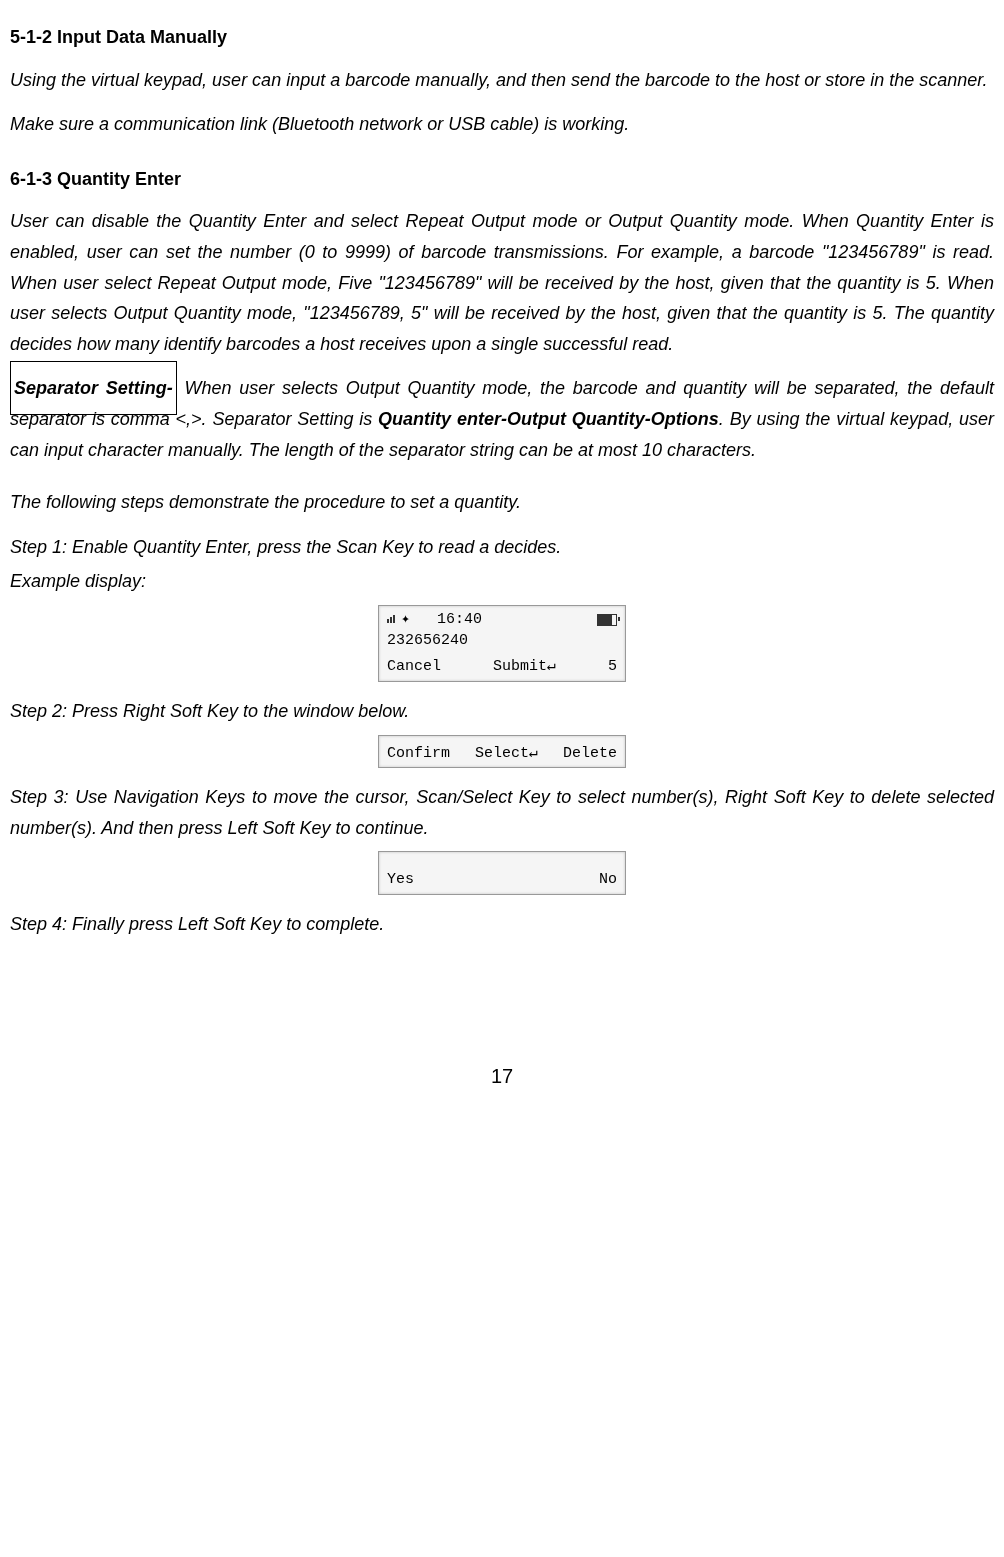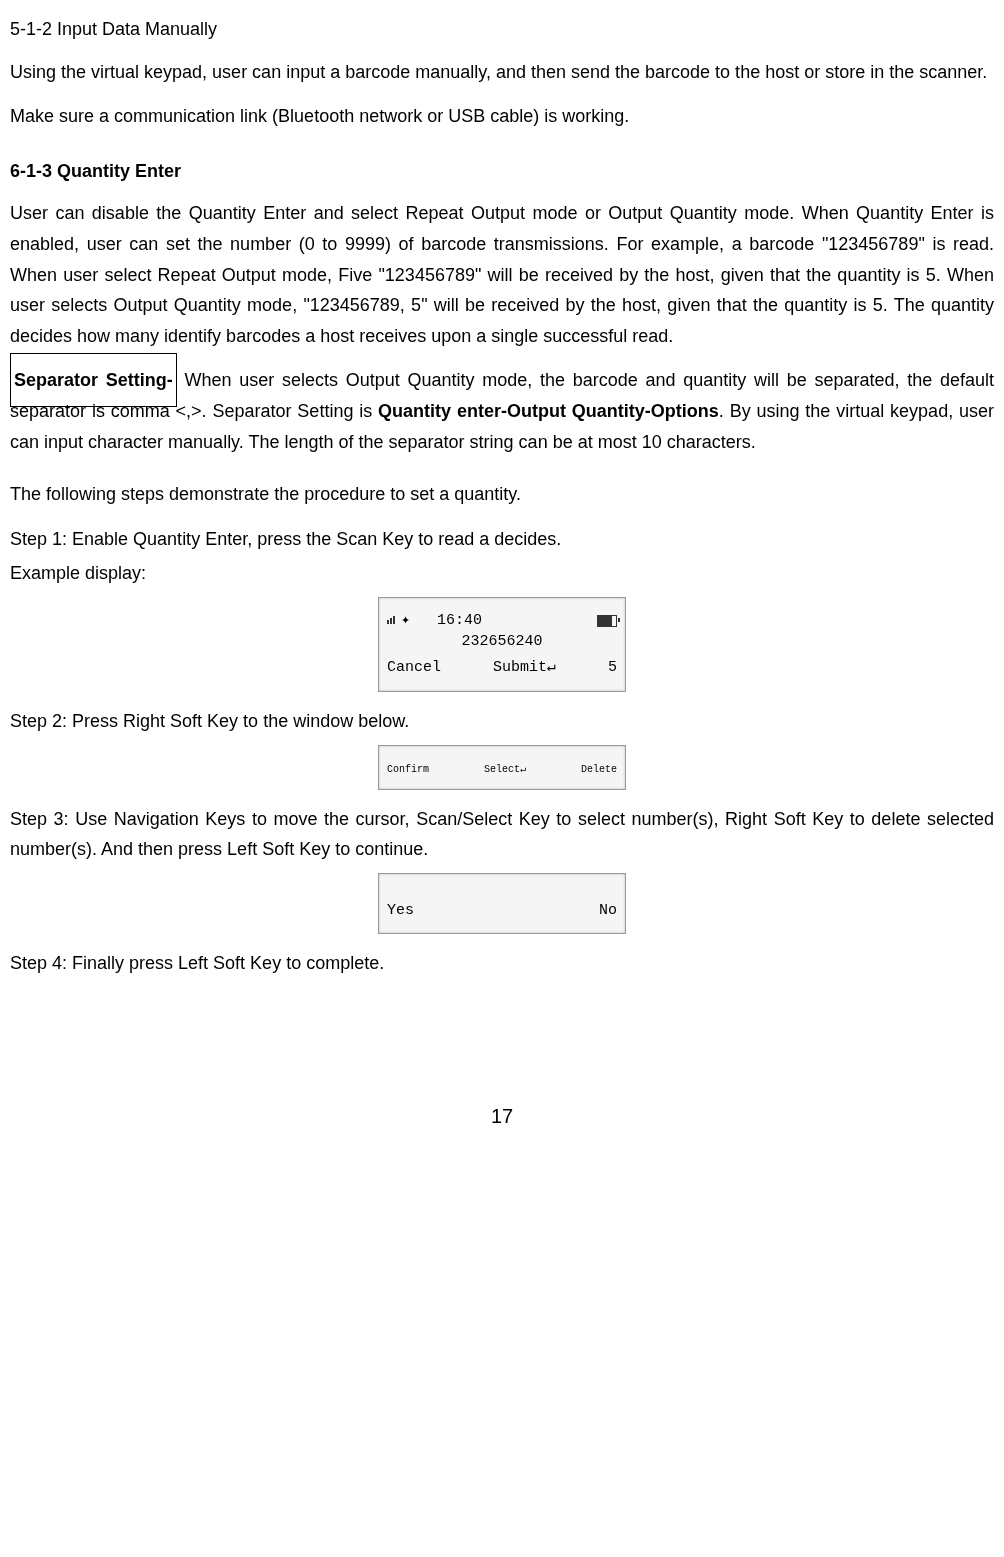"5-1-2 Input Data Manually" .heading { font-weight: normal -> bold; margin-top: 4px -> 12px }
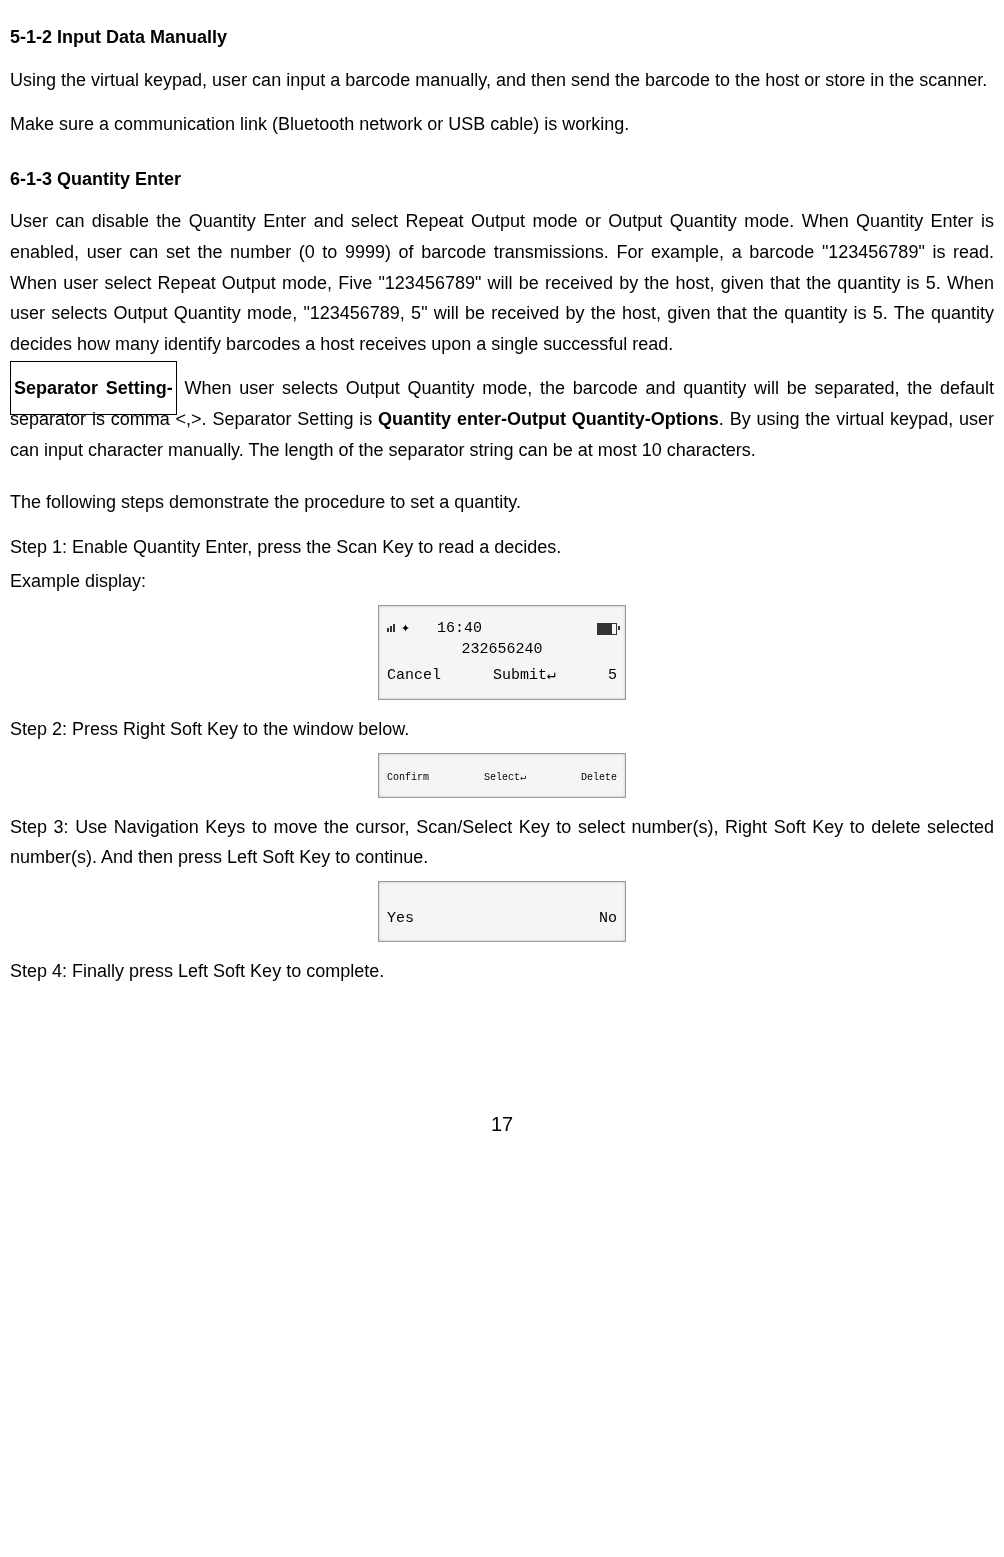"Using the virtual keypad, user" p { font-style: none -> italic }
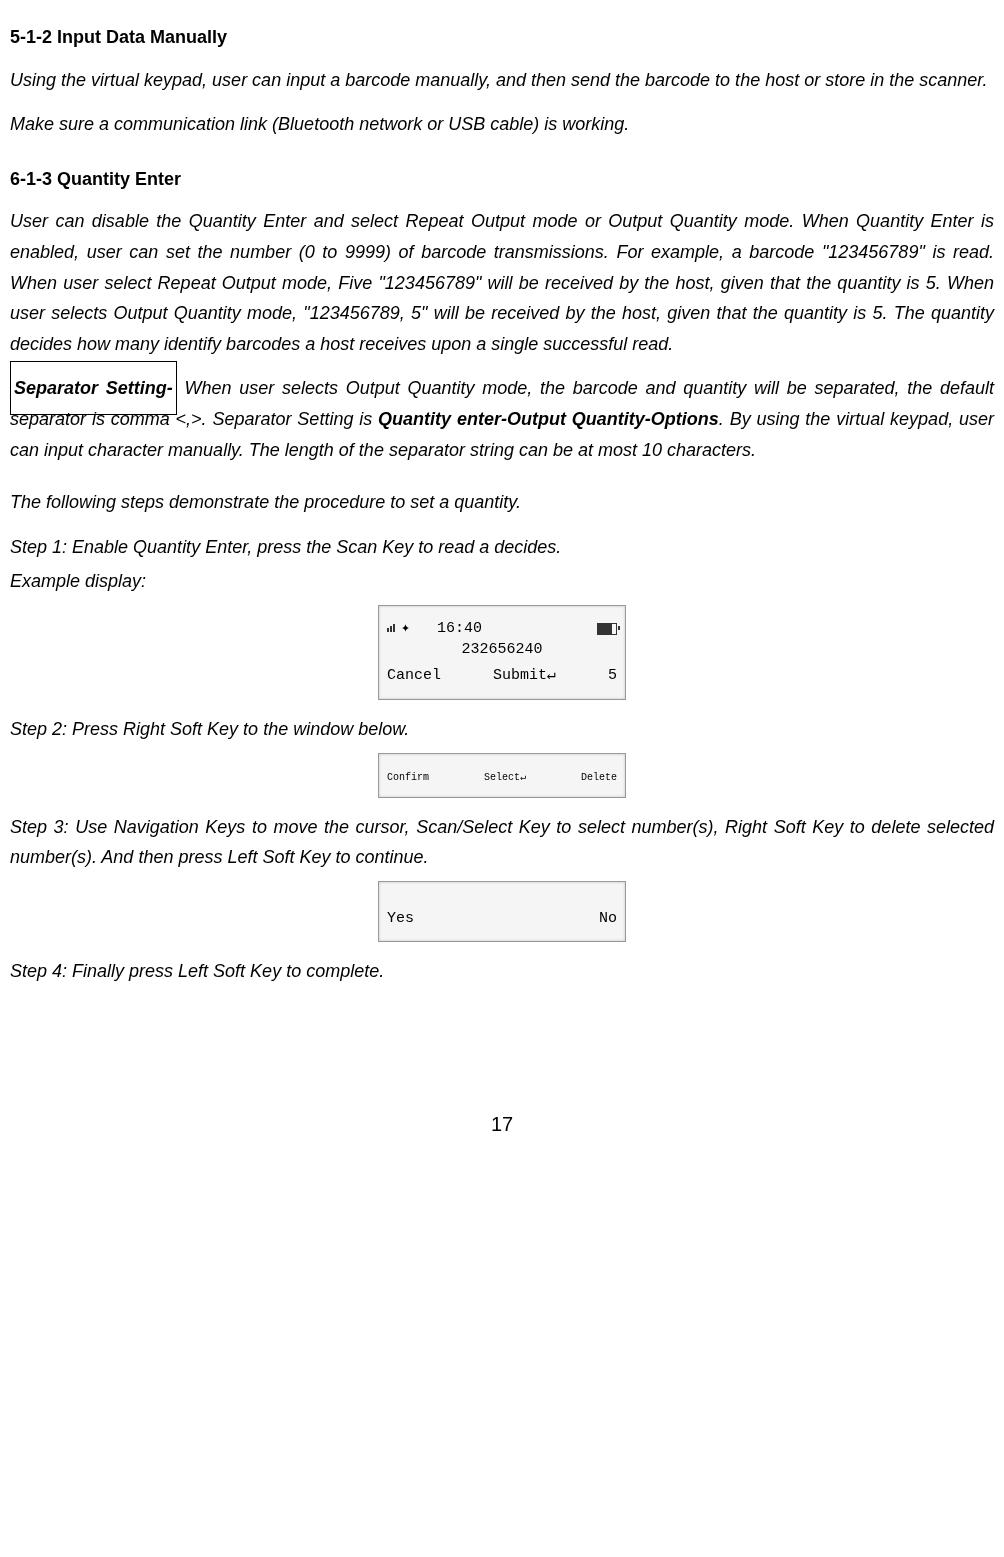"✦ 16:40" .lcd-screen { padding: 13px 8px -> 4px 8px; text-align: center -> none }
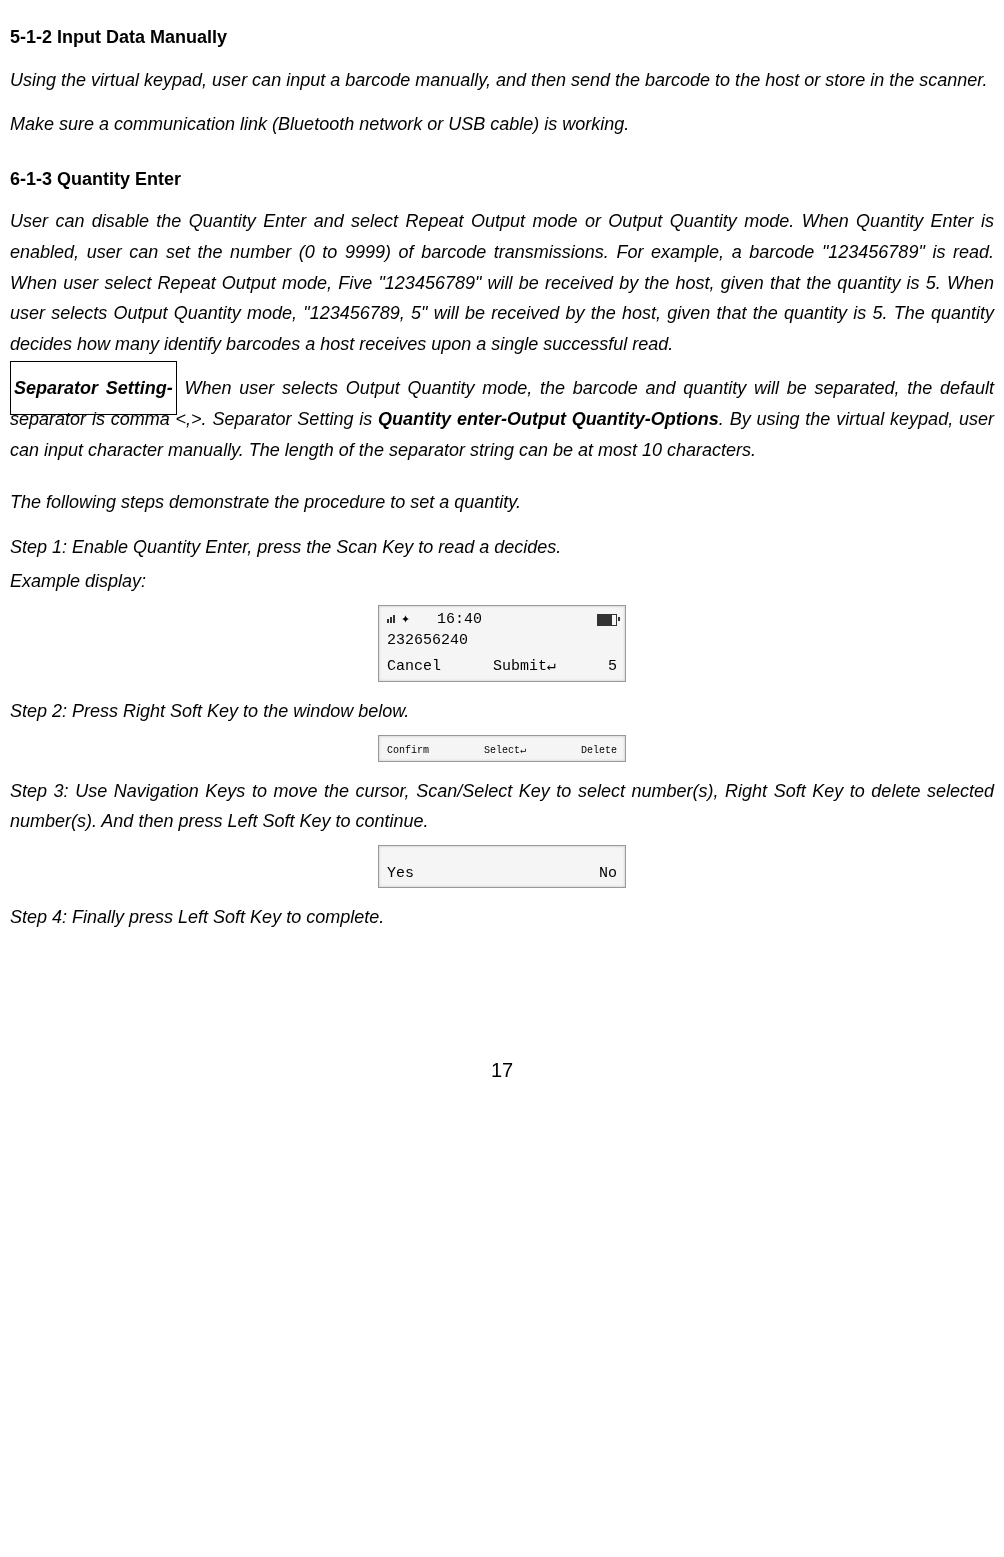"Confirm" div.lcd-bottom { font-size: 10px -> 15px }
